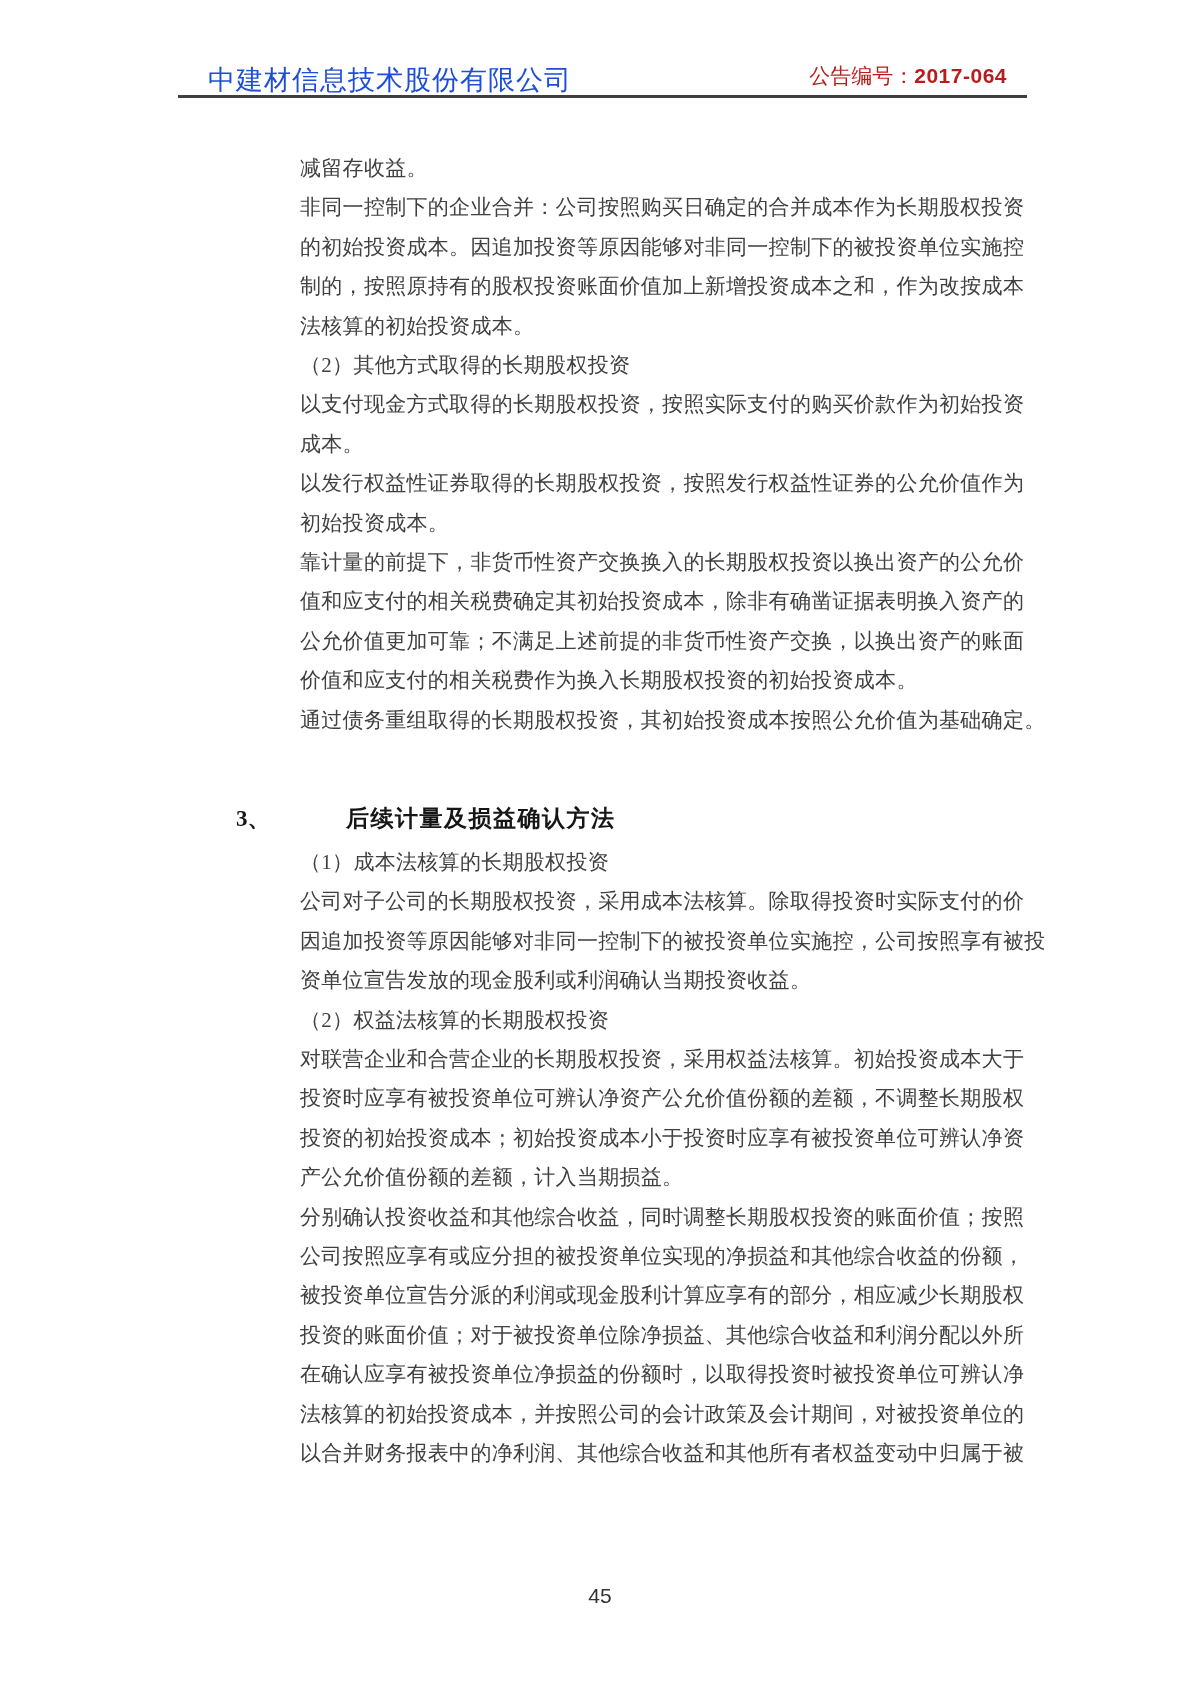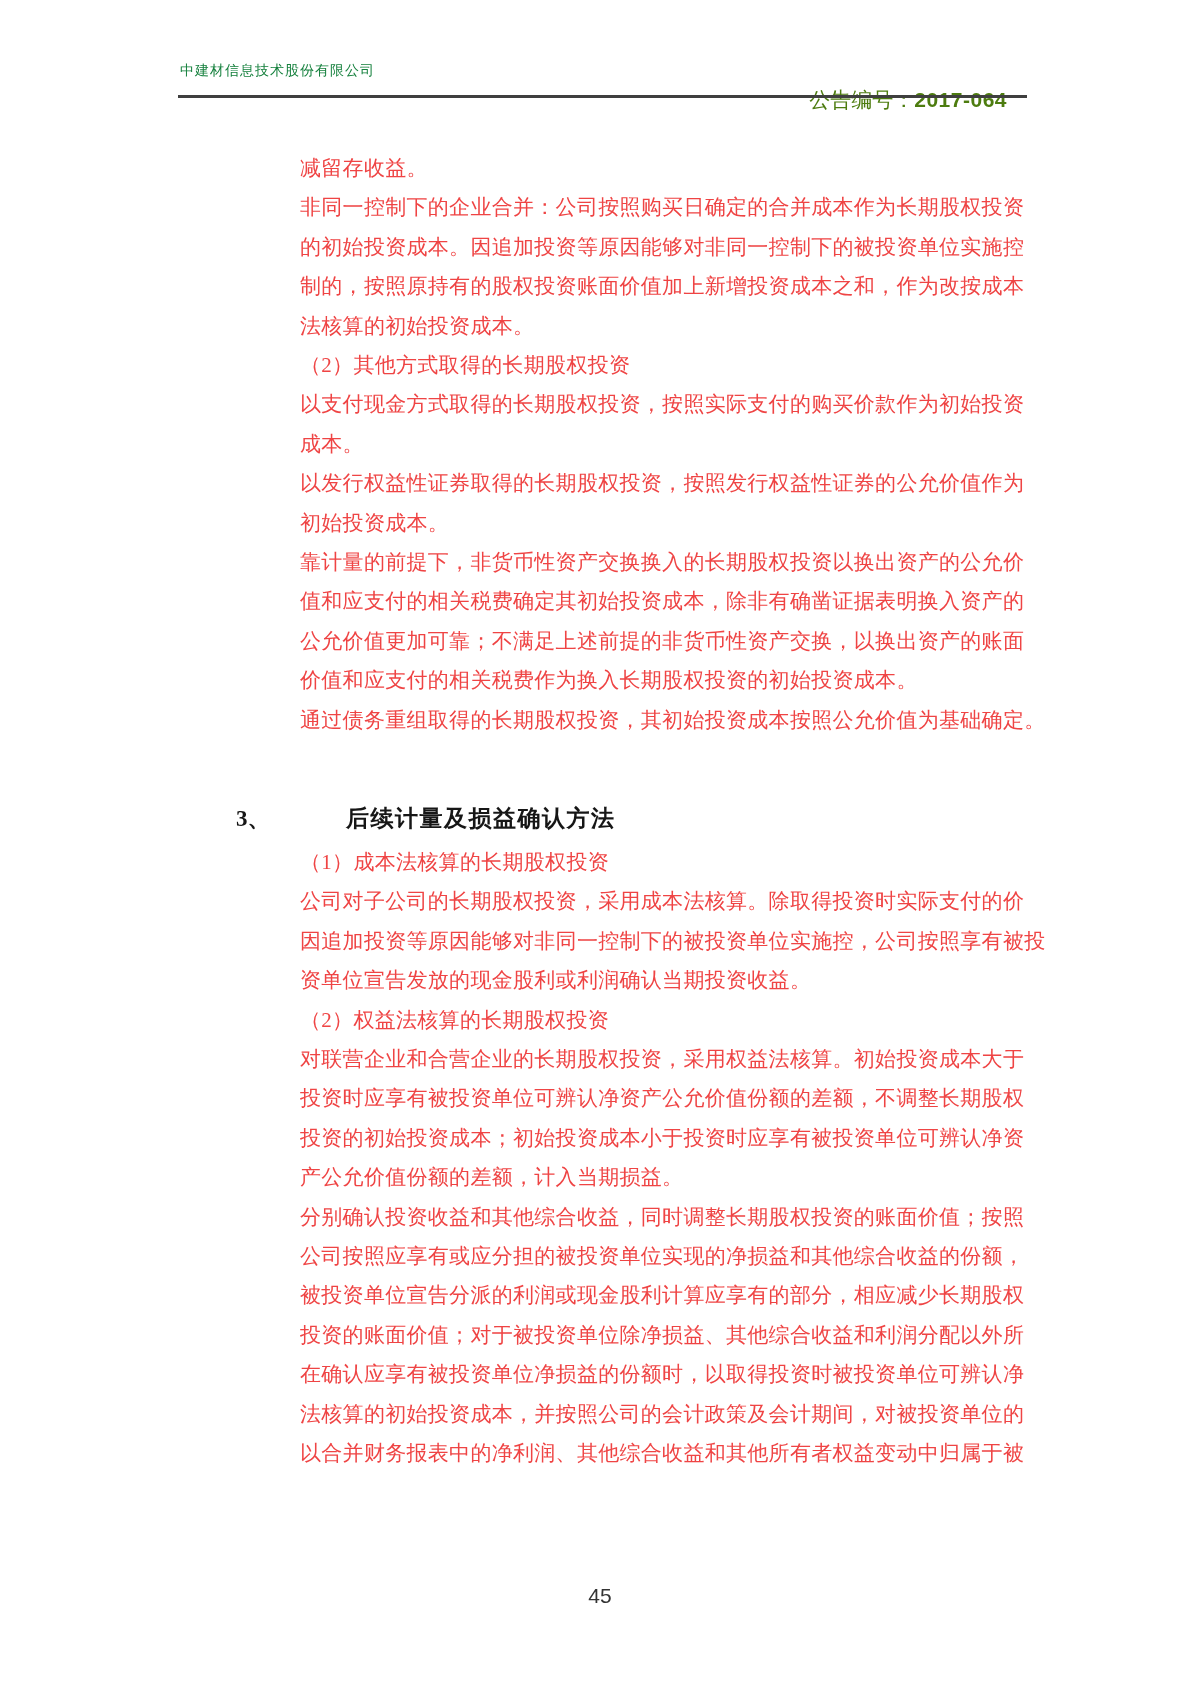"中建材信息技术股份有限公司" .header-left { color: #15803d -> #1d4ed8; font-size: 14px -> 27px; left: 180px -> 208px }
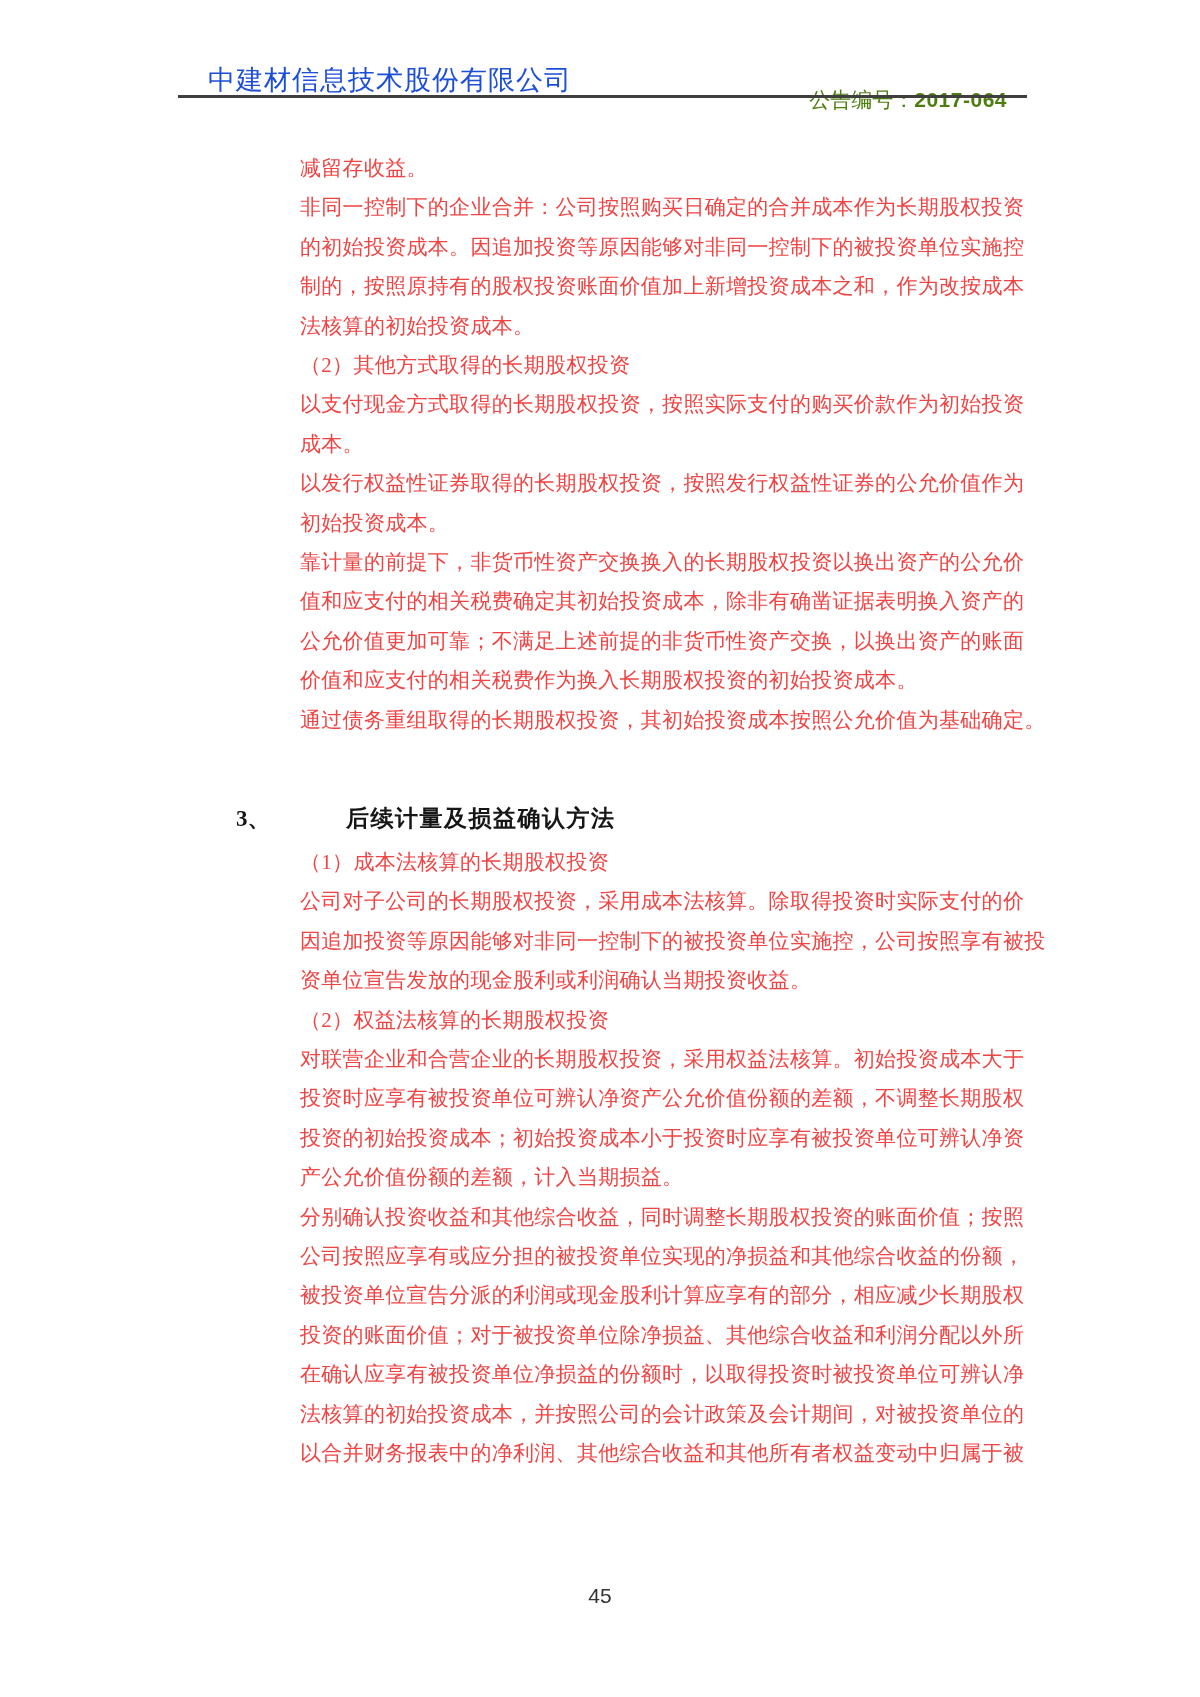"公告编号：2017-064" .header-right { color: #4d7c0f -> #b91c1c; margin-top: 24px -> none }
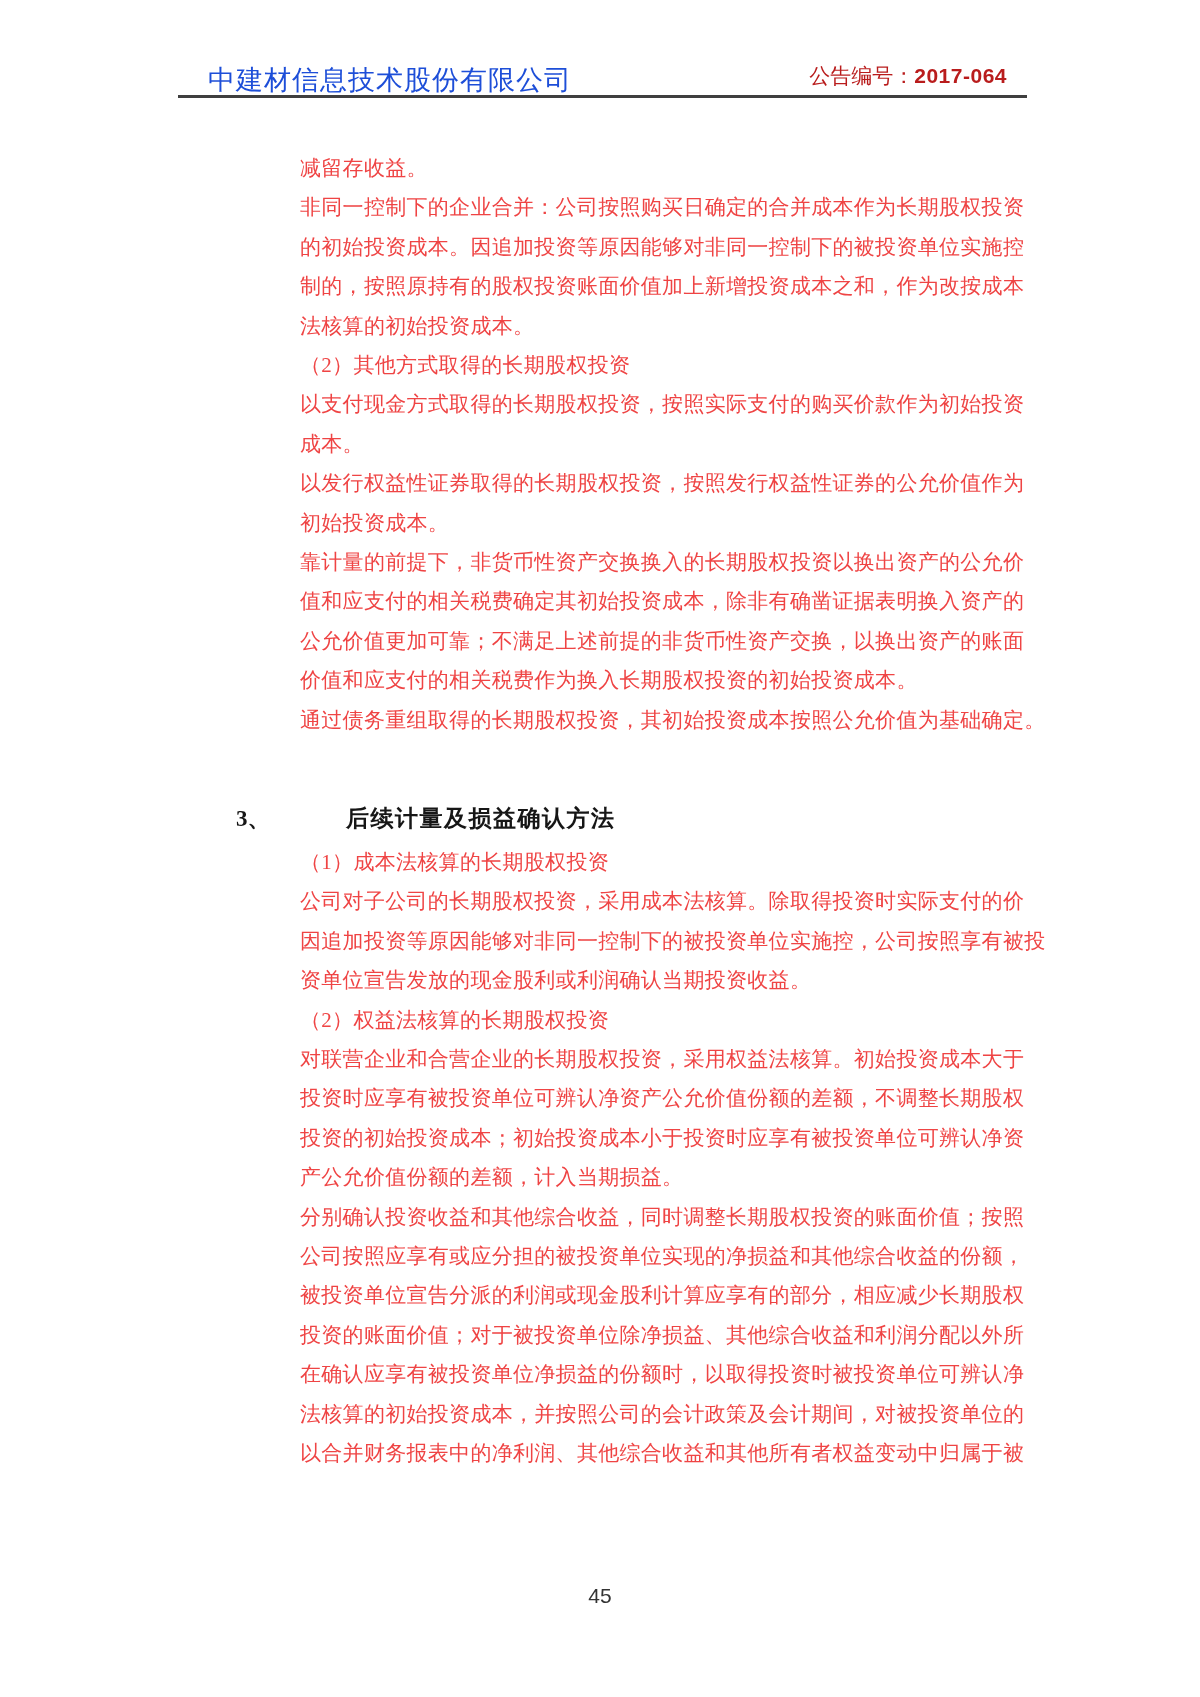"减留存收益。" .text-block { color: #ef4444 -> #404040 }
